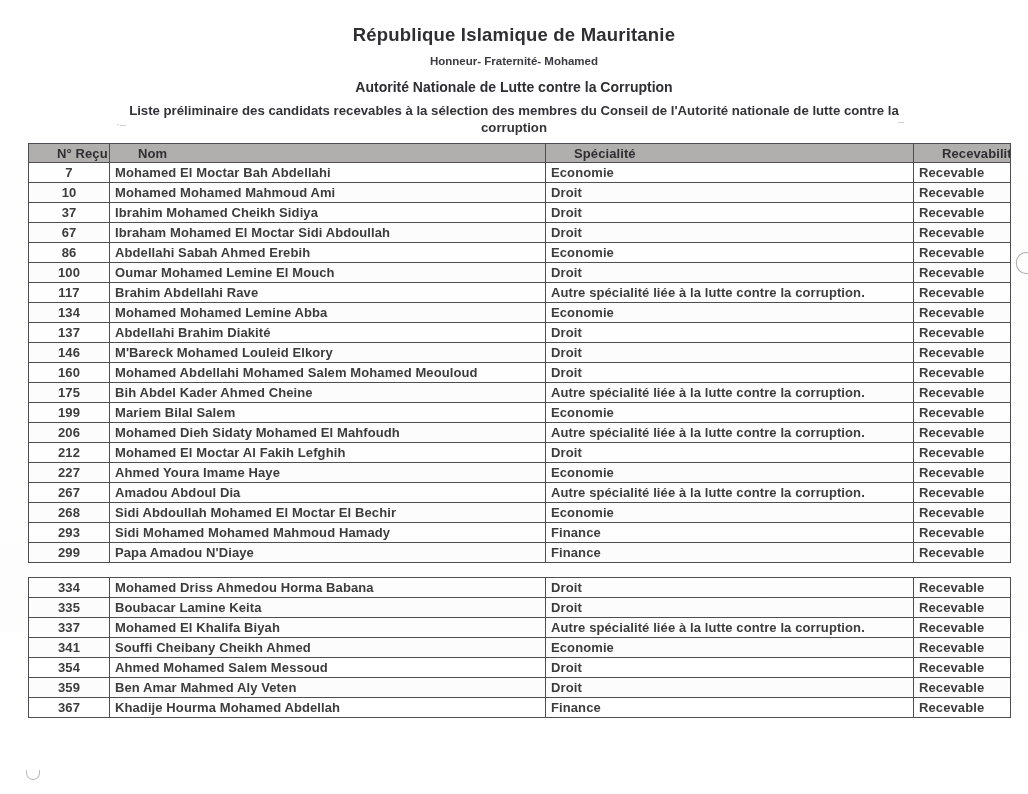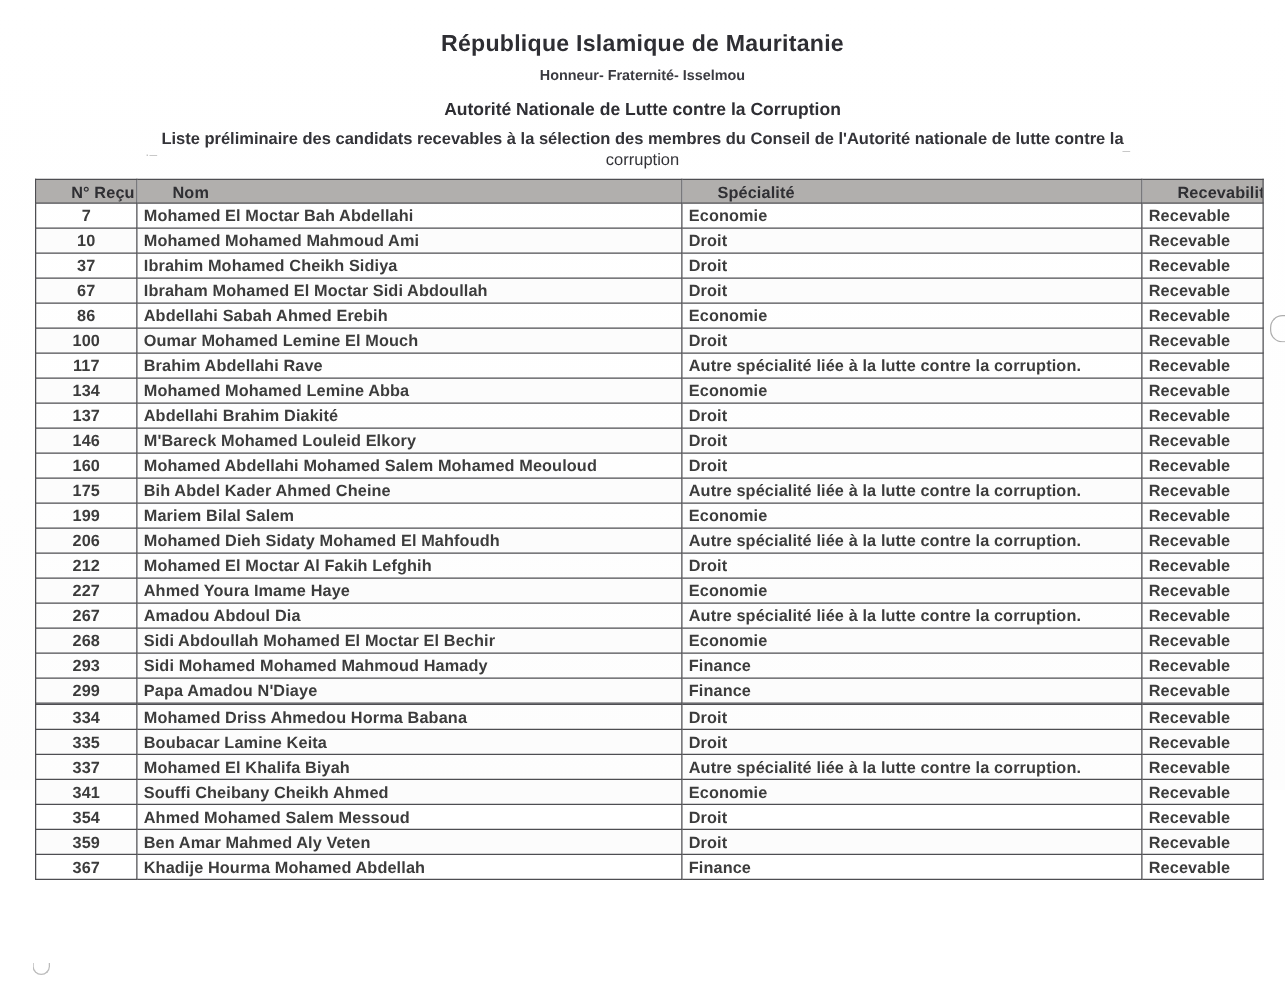"Honneur- Fraternité- Isselmou" div.motto { text: Isselmou -> Mohamed }
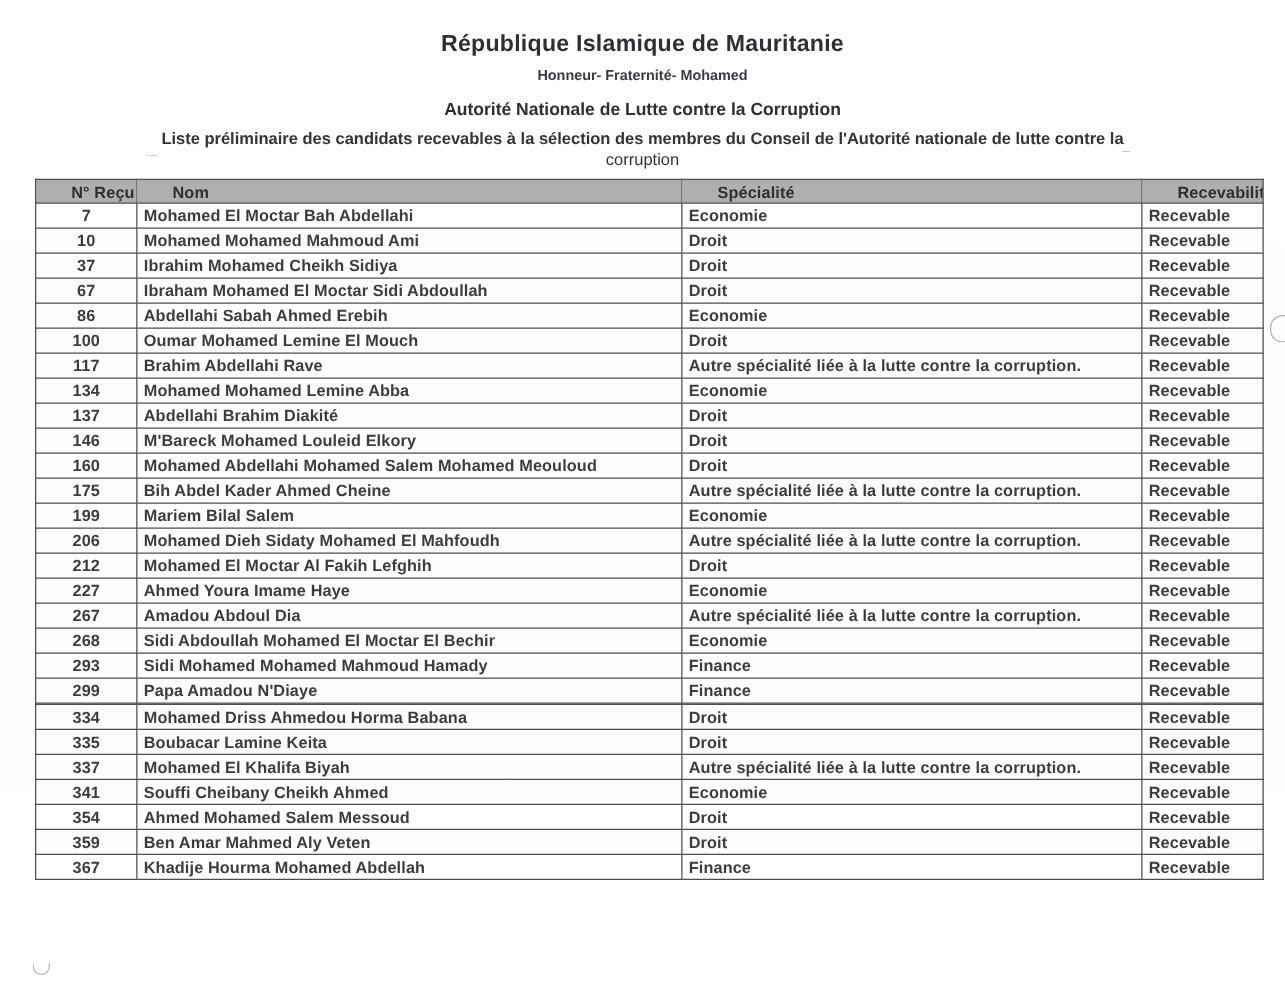"corruption" .subtitle-l2 { font-weight: 400 -> 700 }
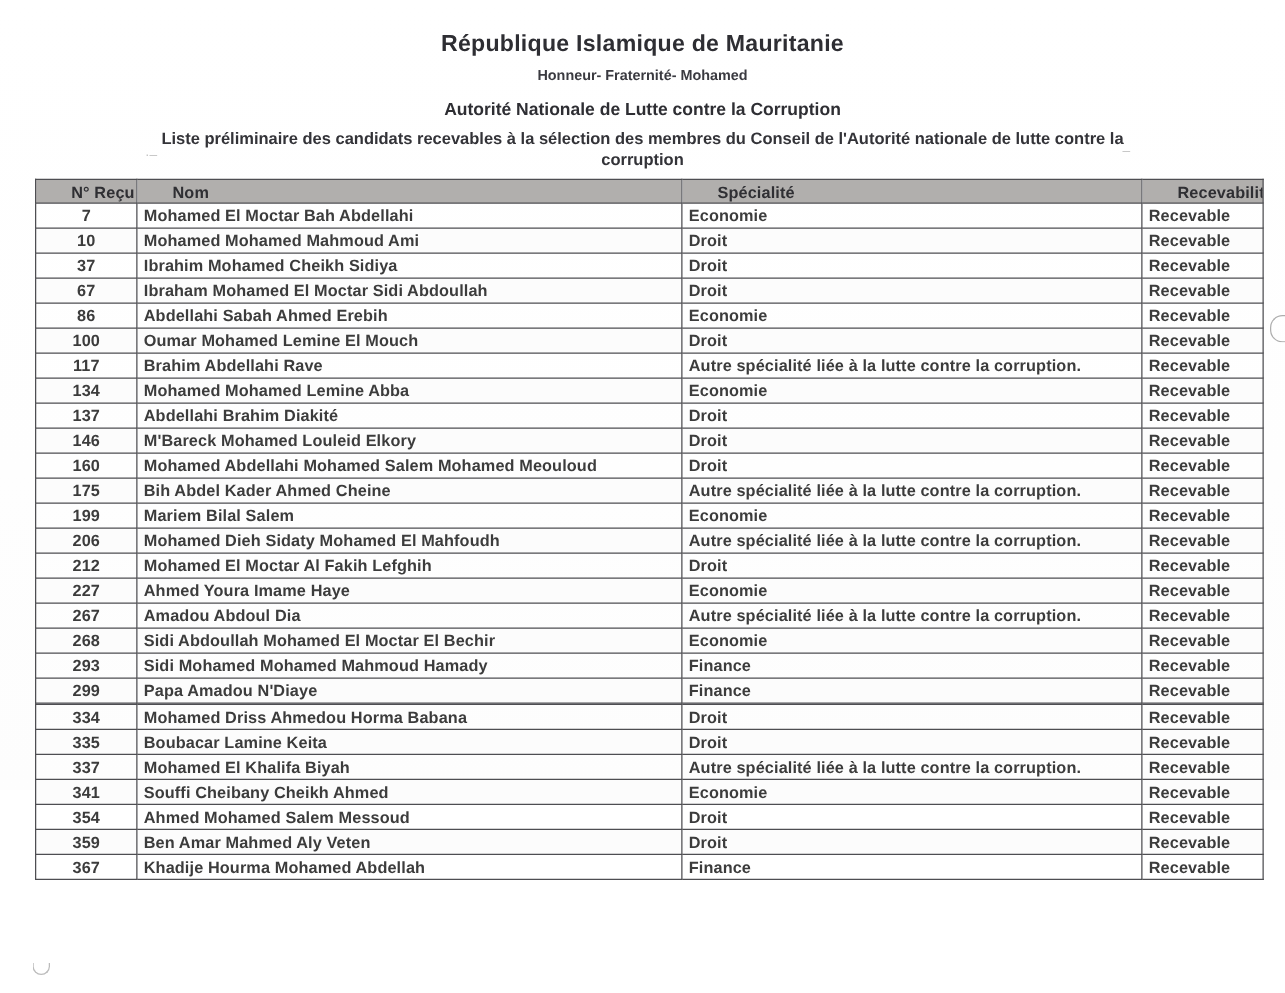"334" table.t2 { margin-top: none -> 14px }
